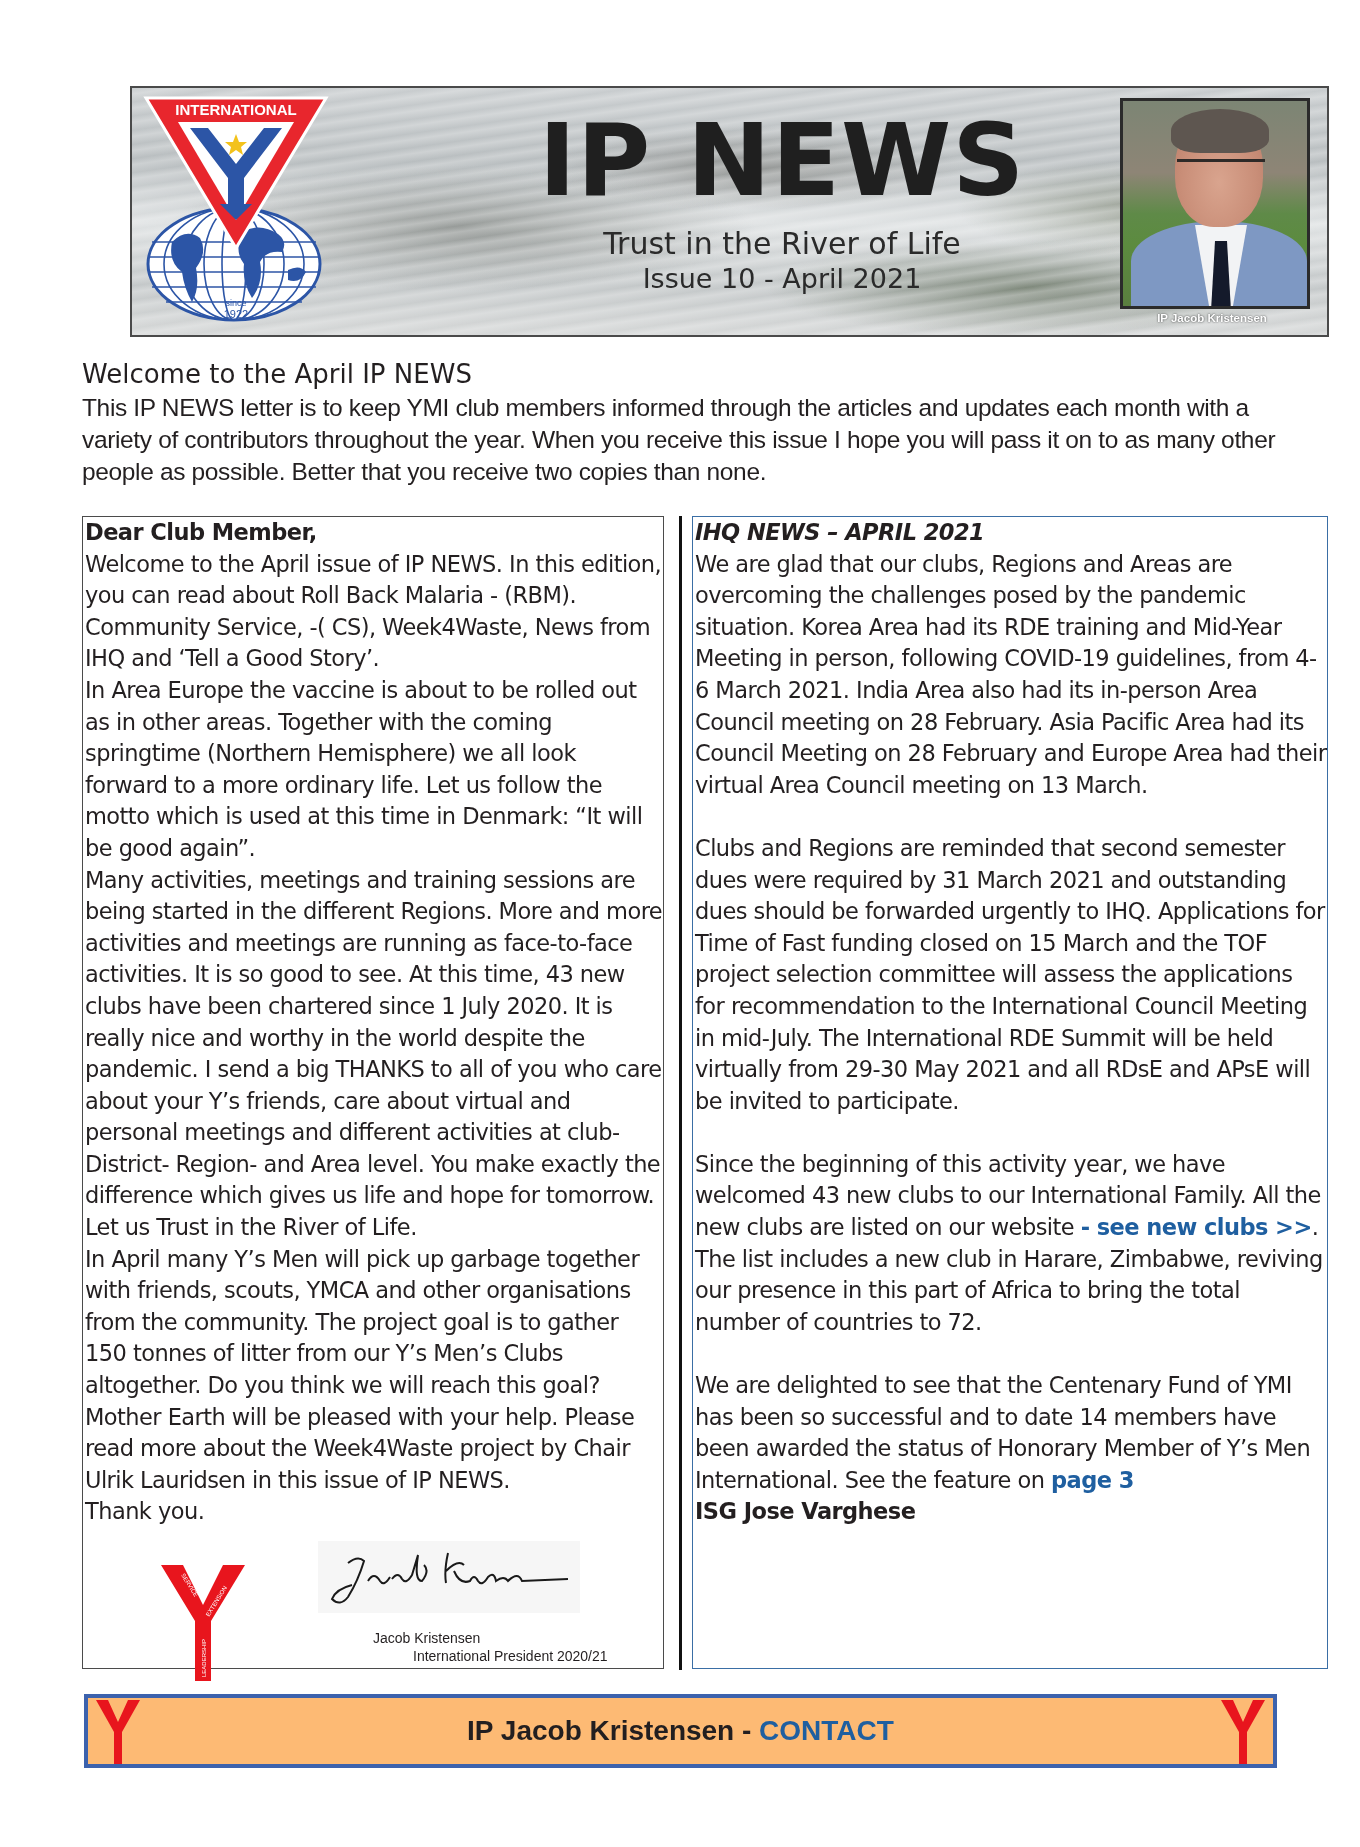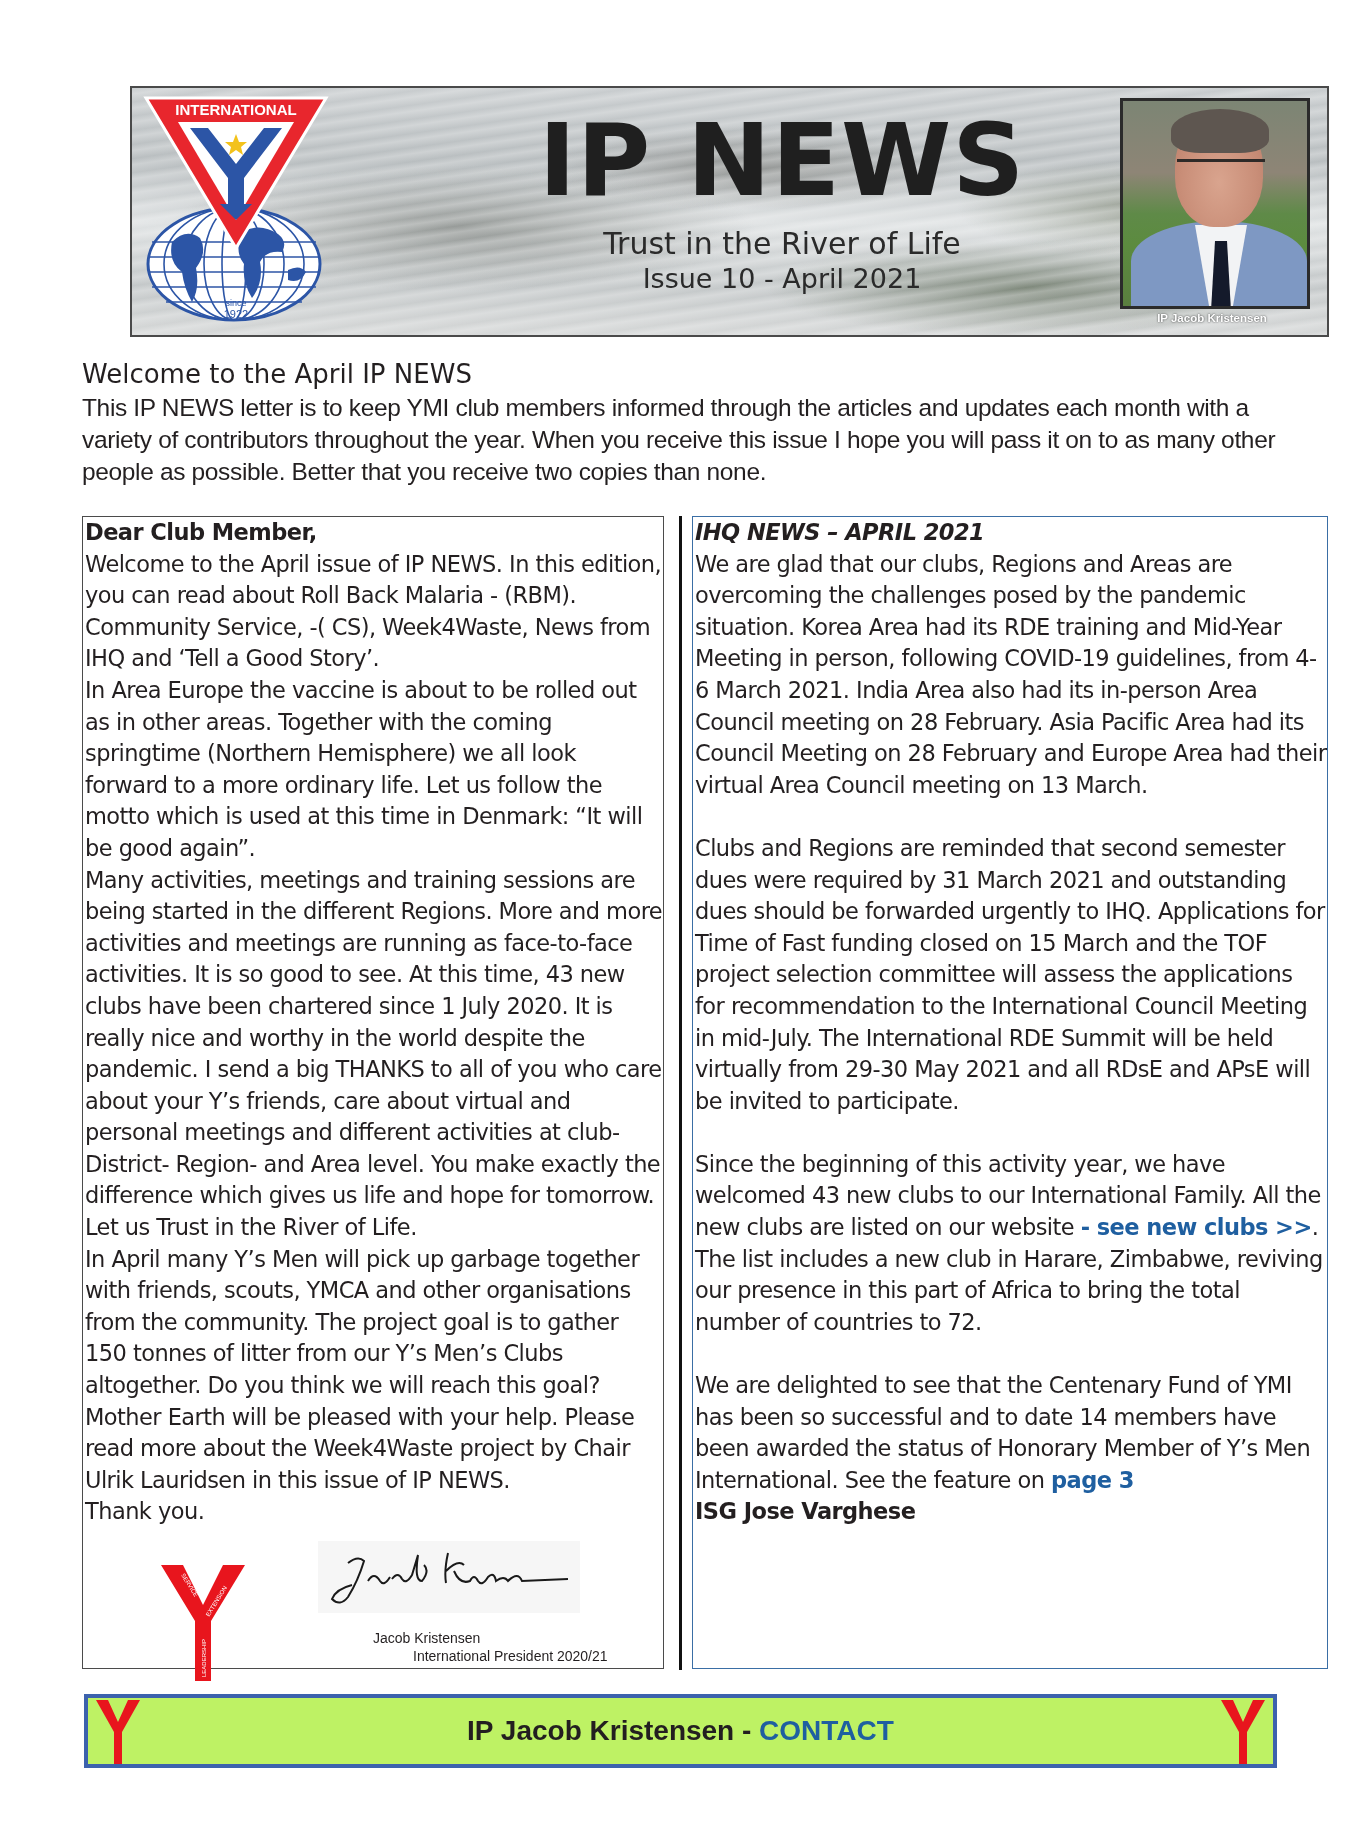"IP Jacob Kristensen - CONTACT" #footer { background: #bef264 -> #fdba74 }
